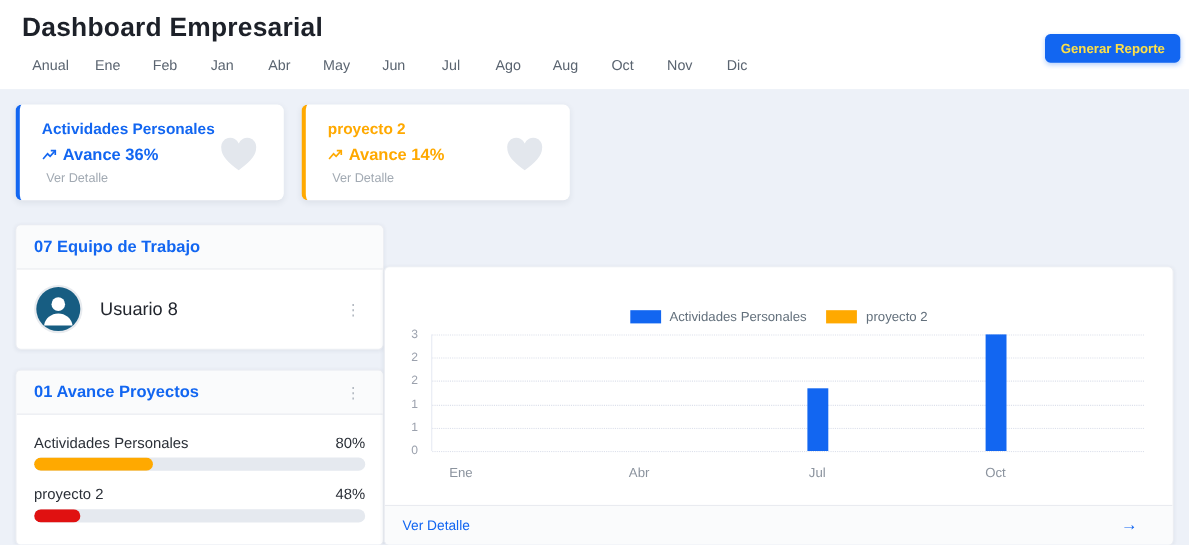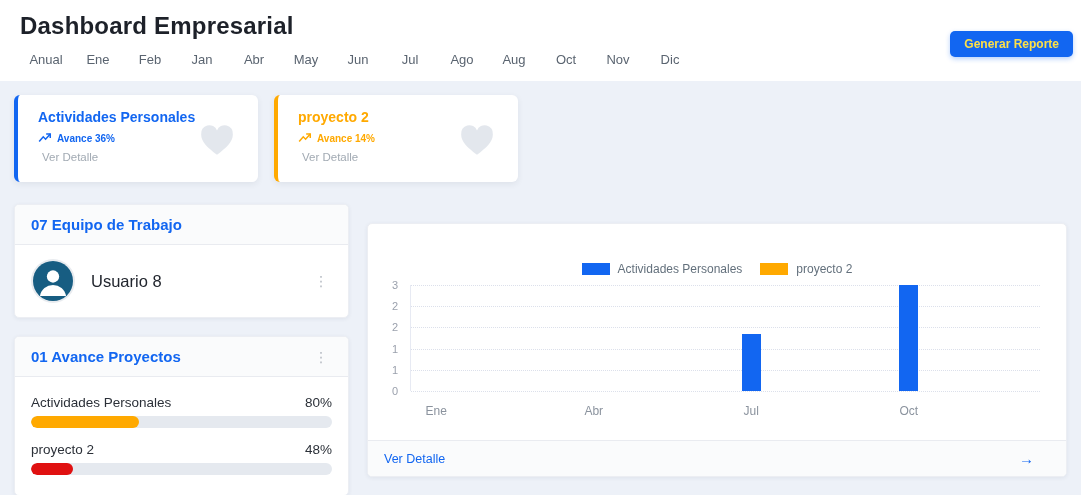"Avance 36%" .proj-card .avance { font-size: 10px -> 15px }
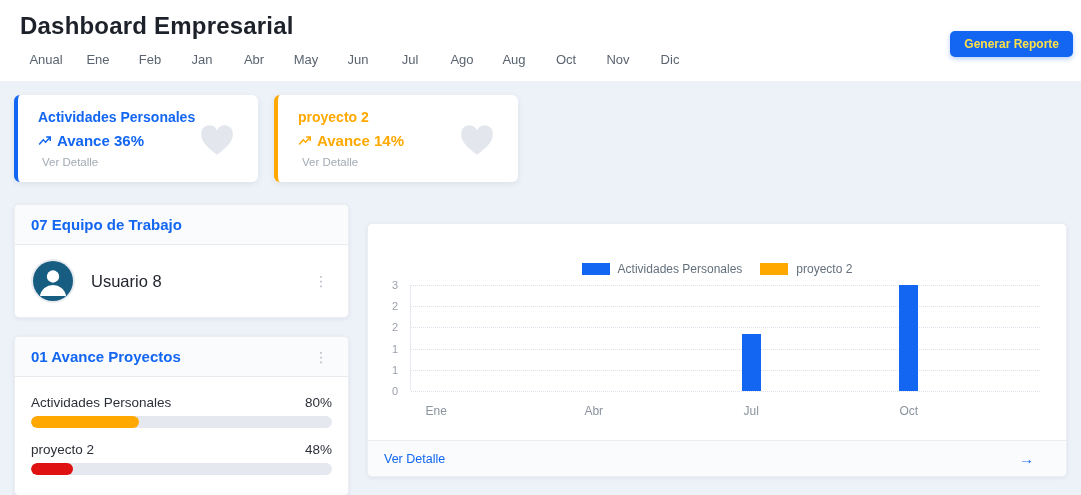"07 Equipo de Trabajo" .main-row { align-items: center -> flex-end; gap: 18px -> none }
